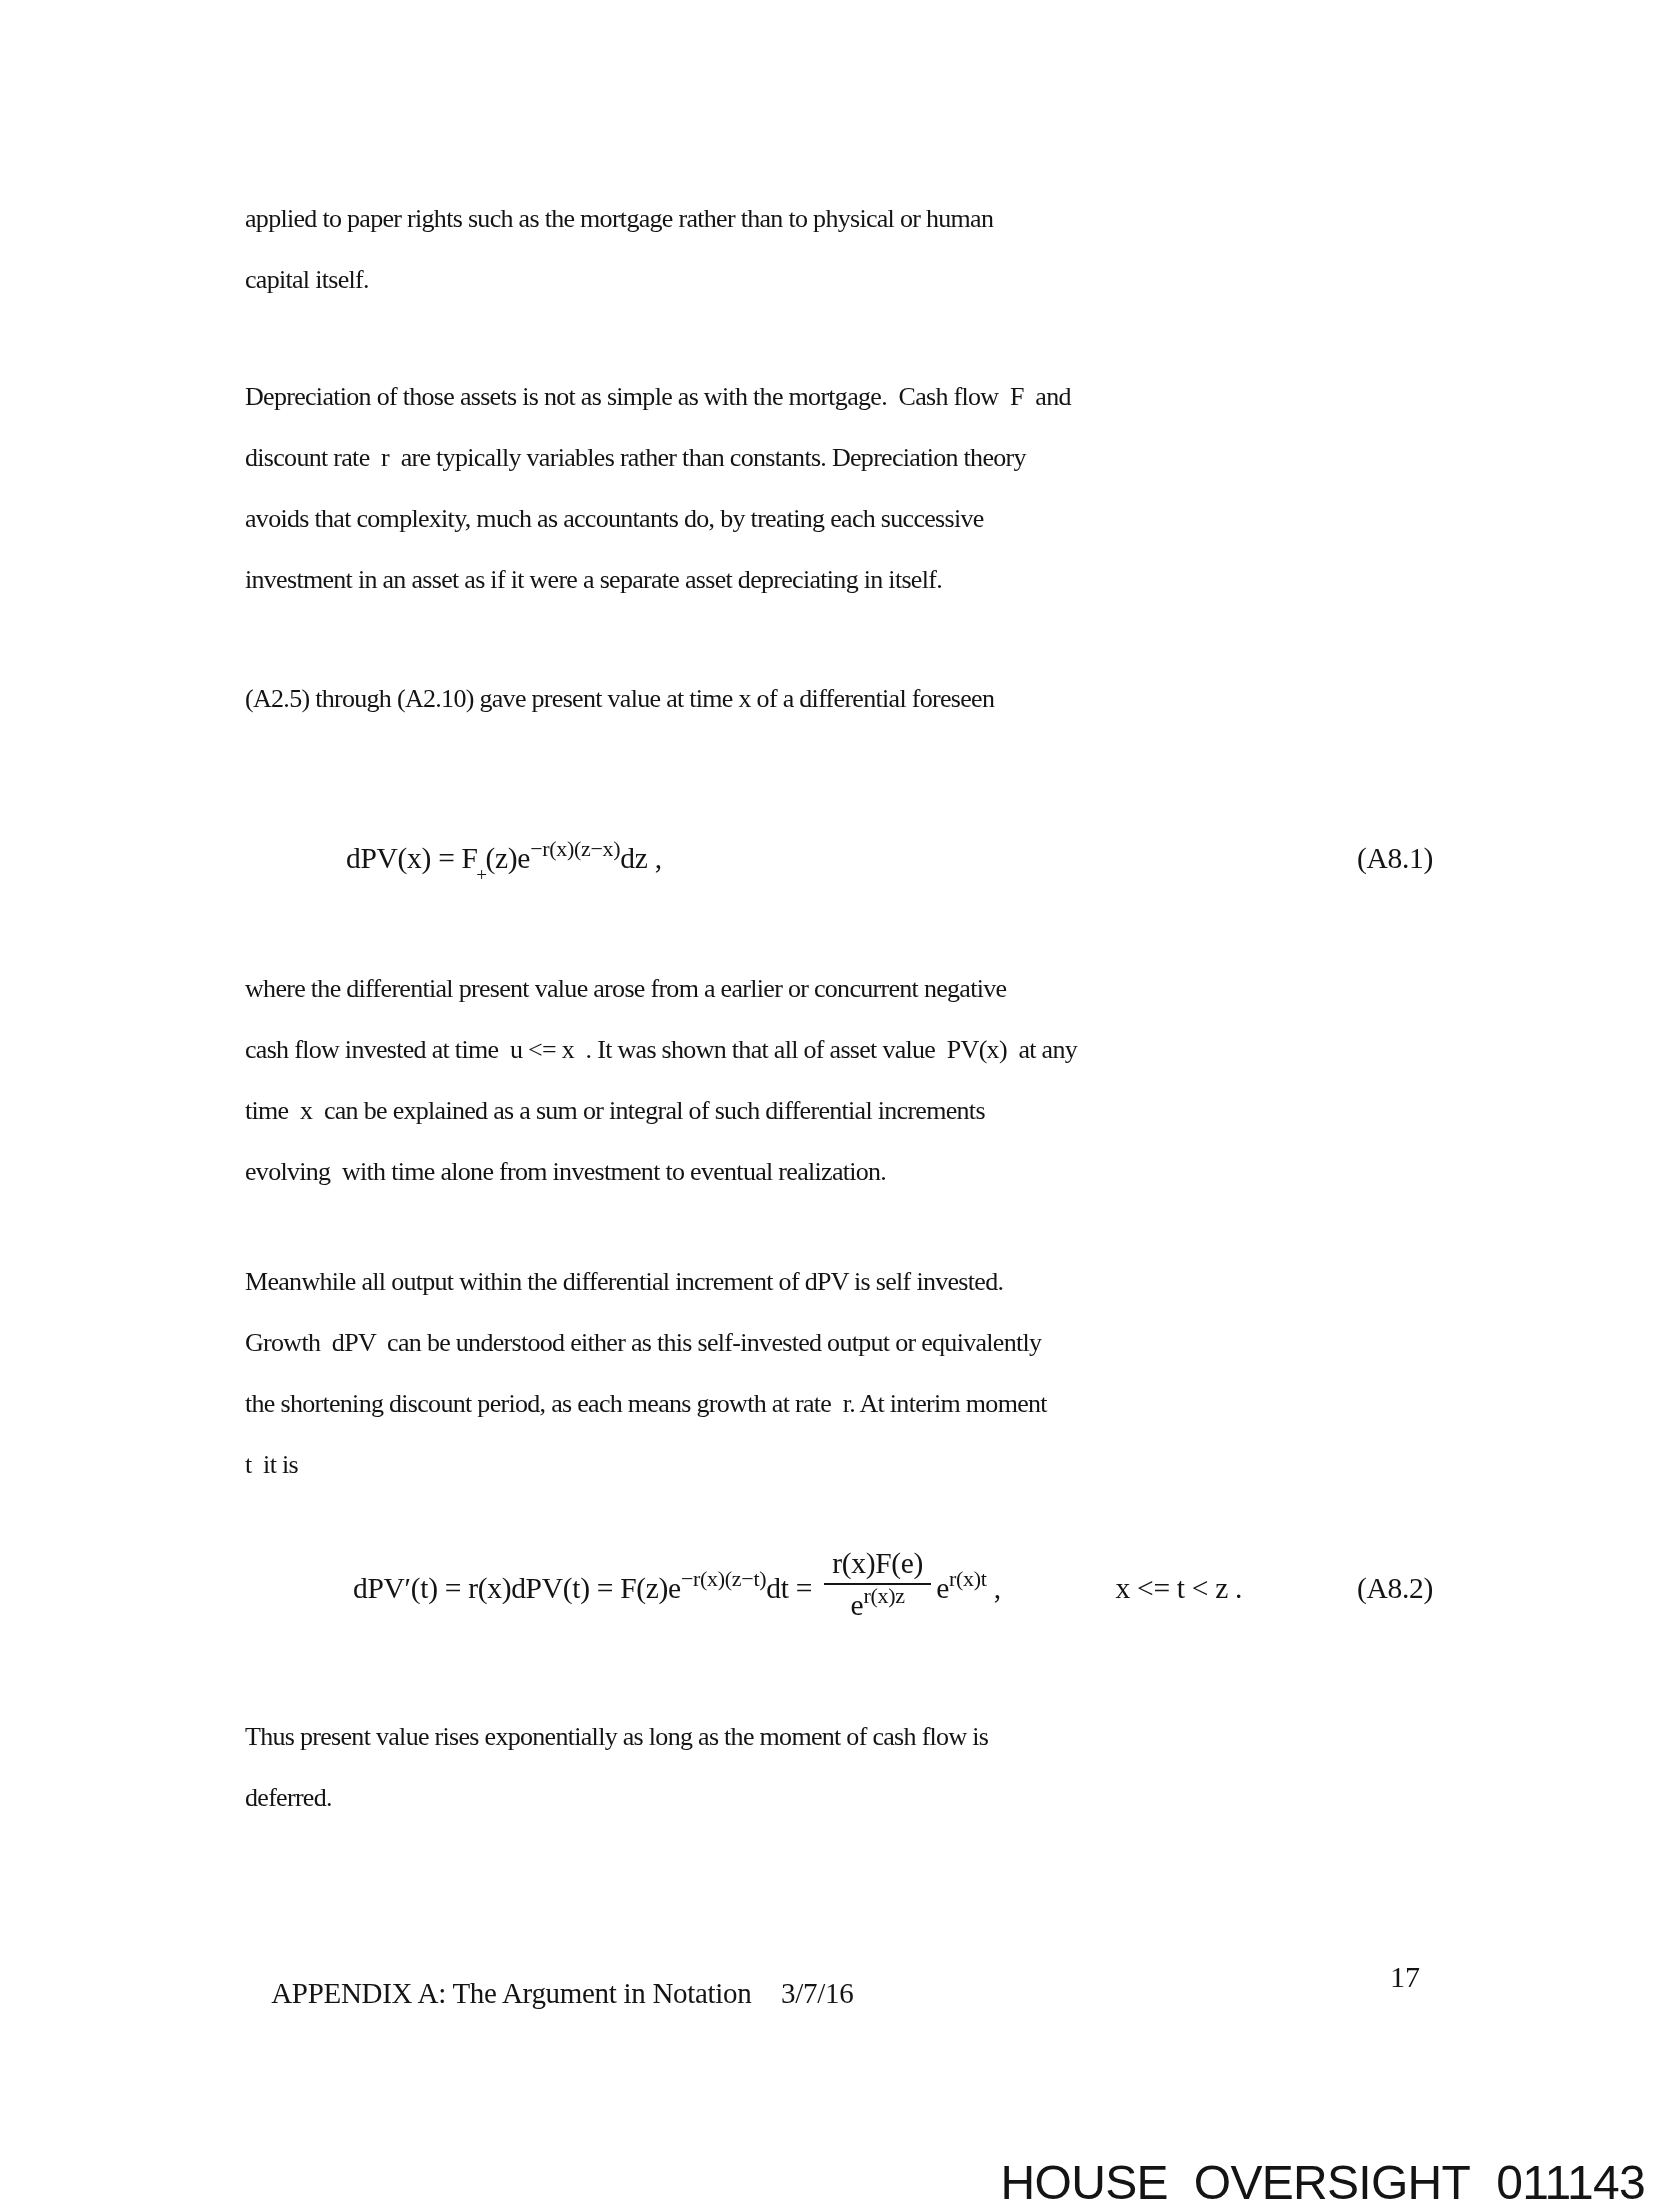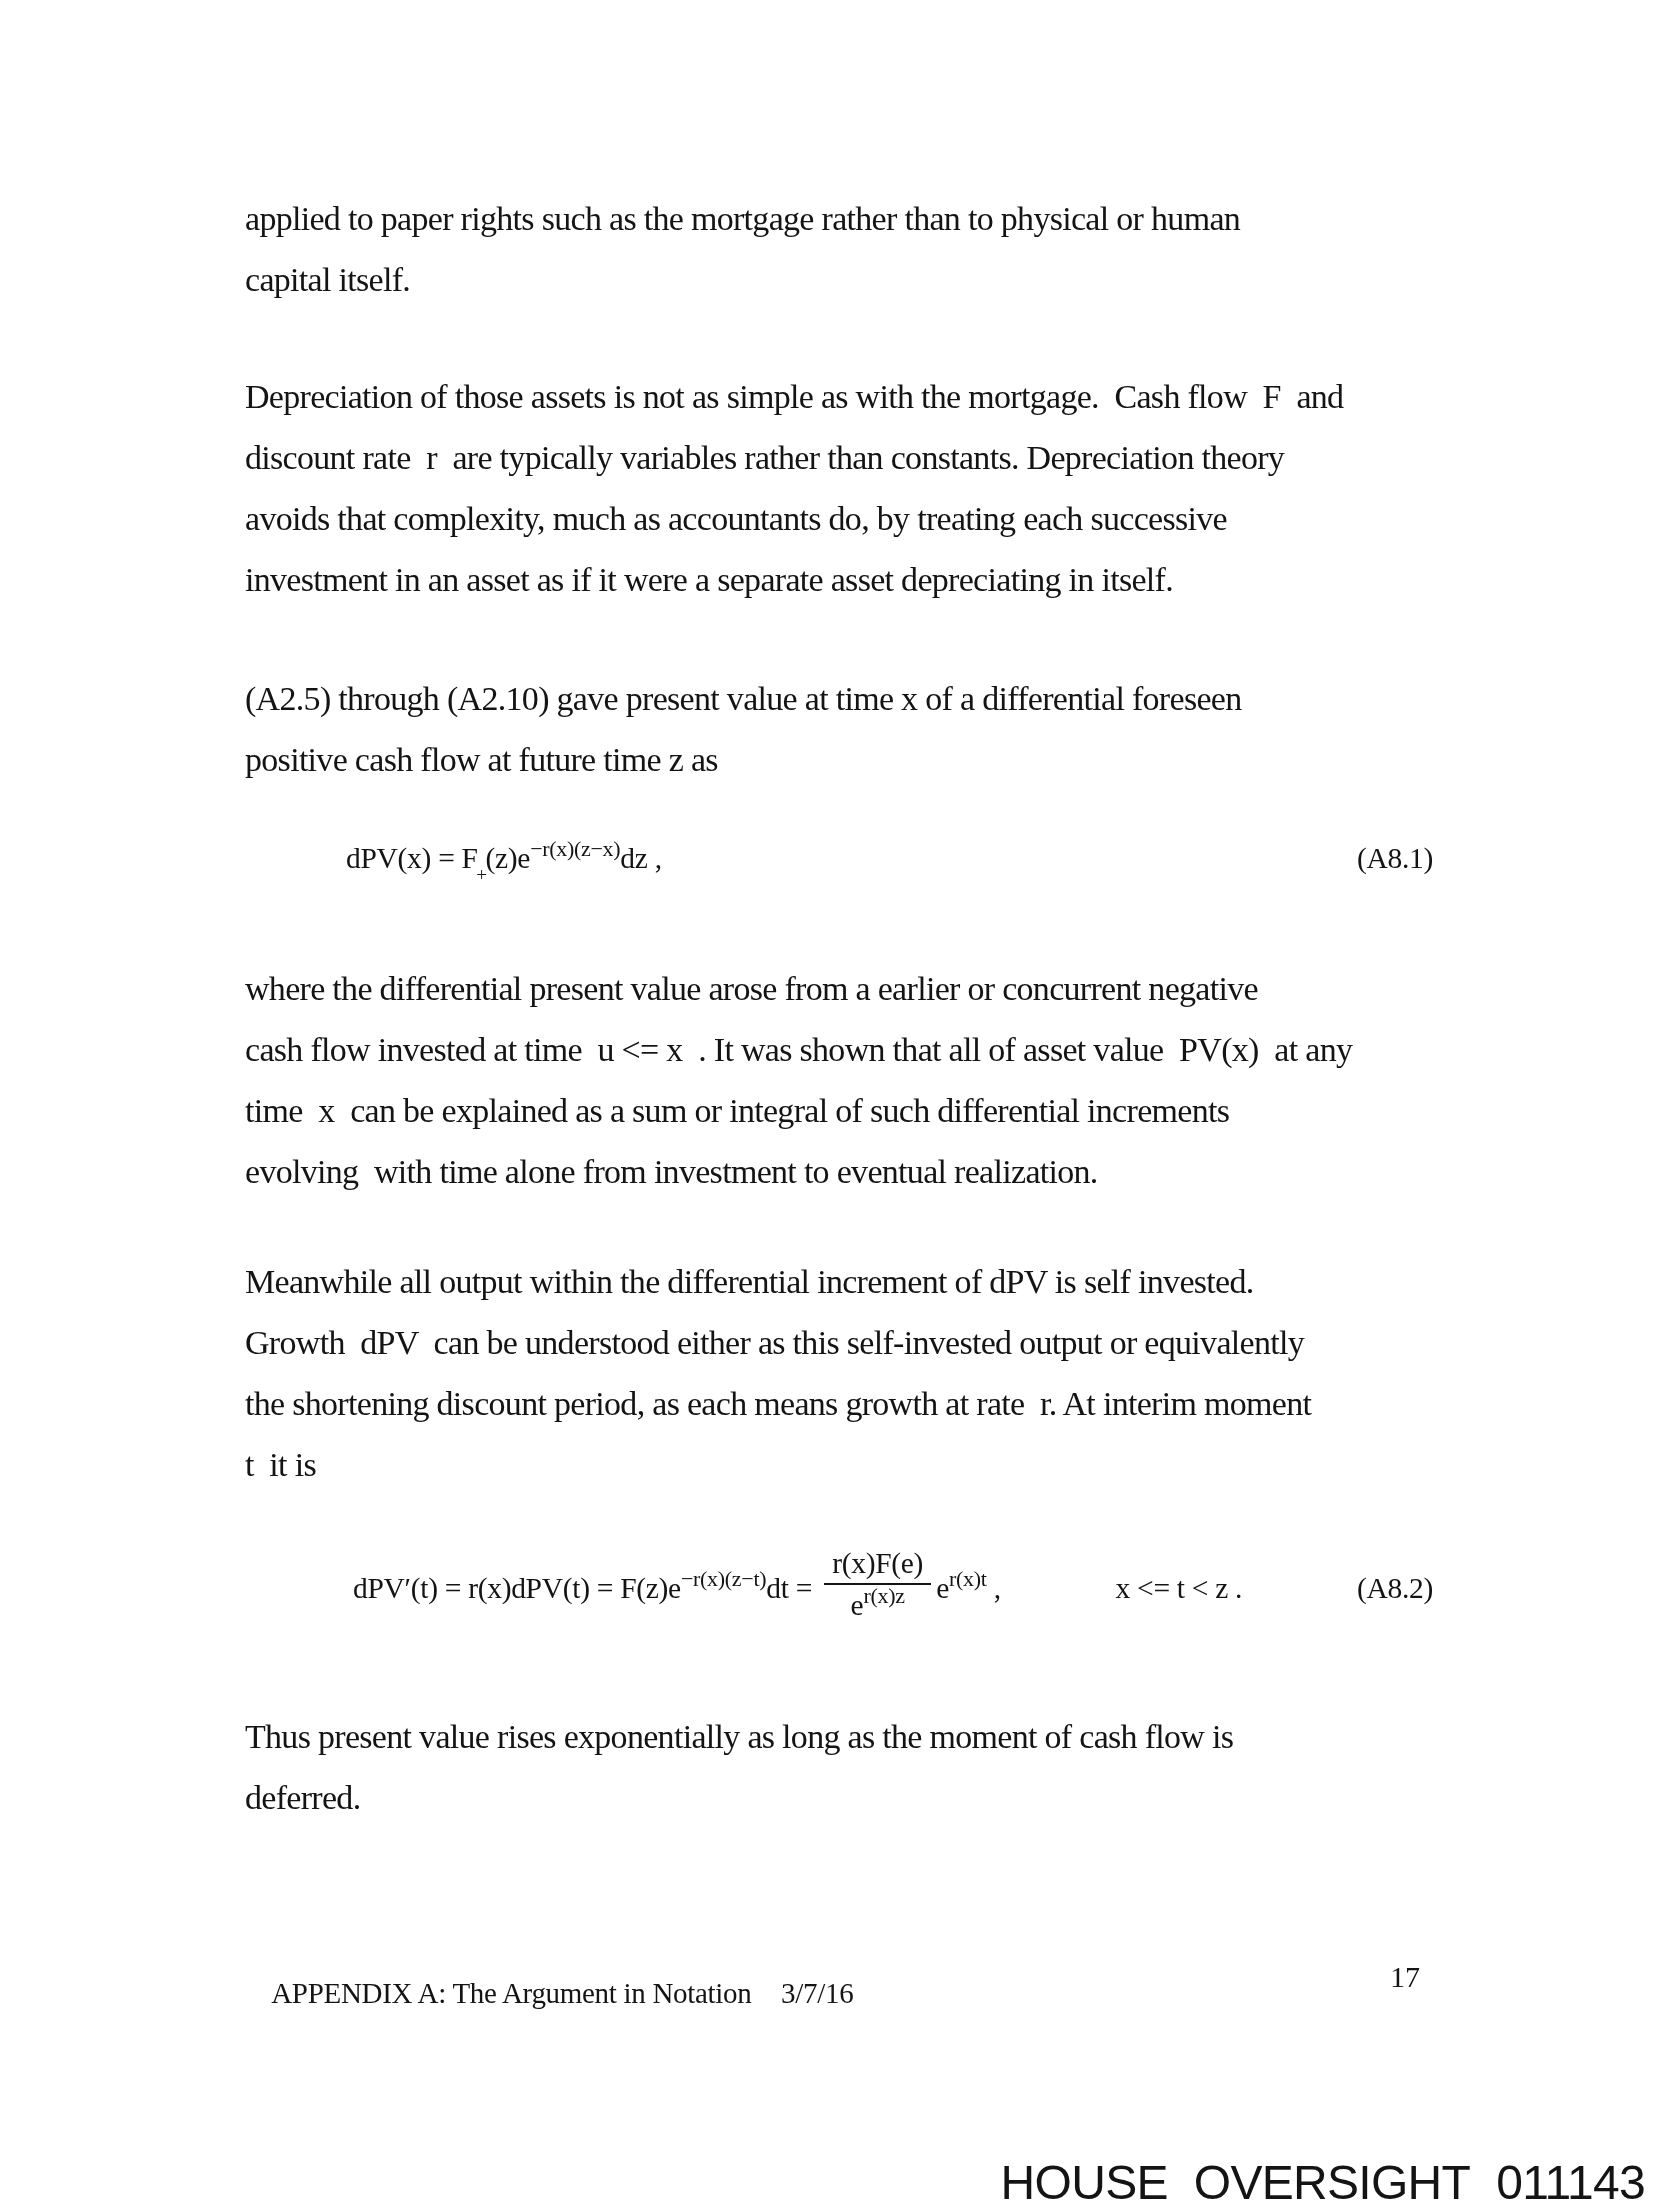"applied to paper rights such" .line { font-size: 34px -> 26px }
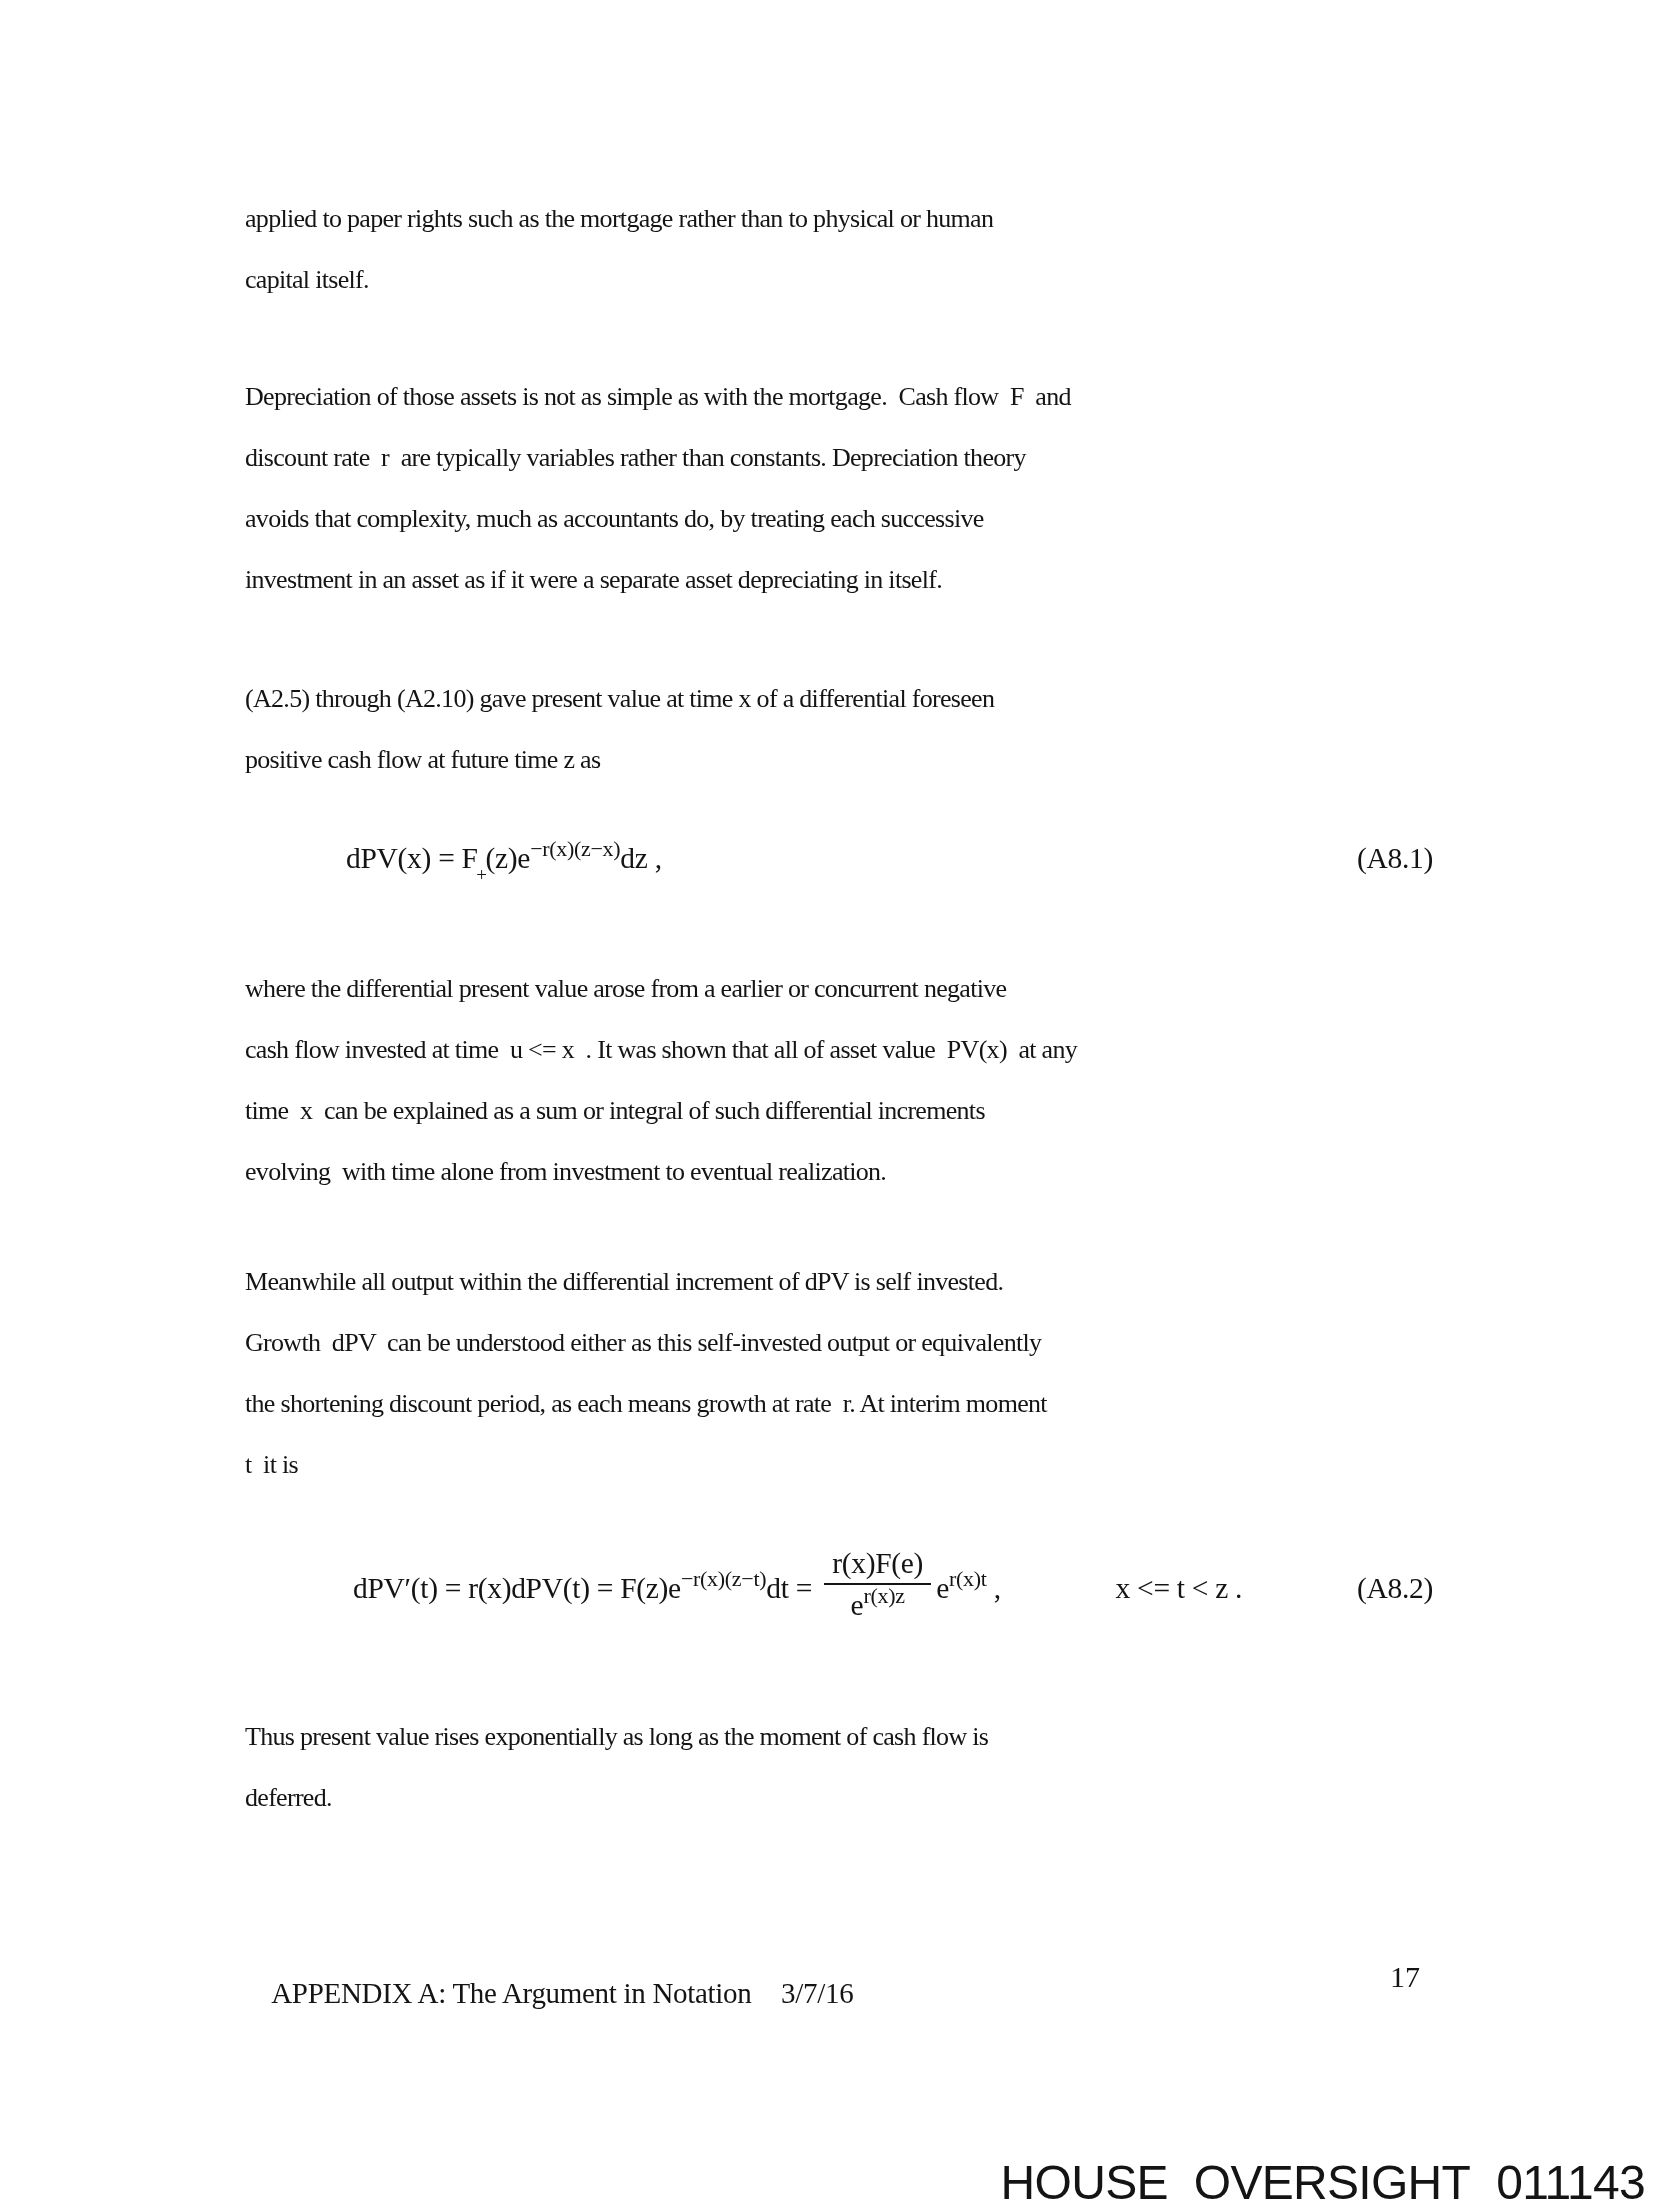"positive cash flow at future" div.line { html: <div>positive cash flow at future time z as</div> -> none }
